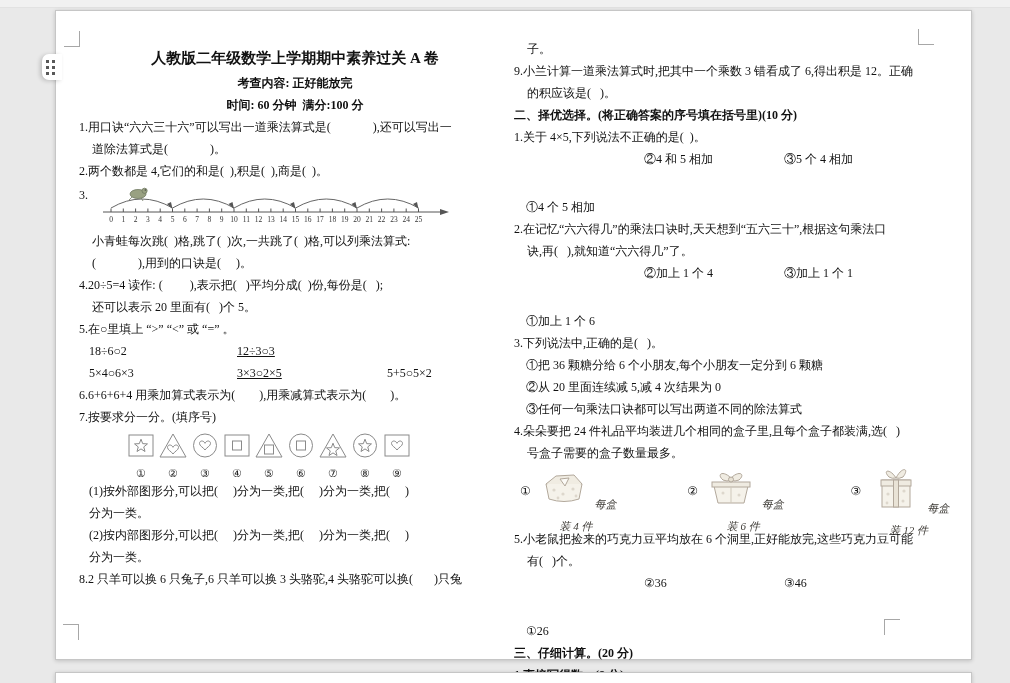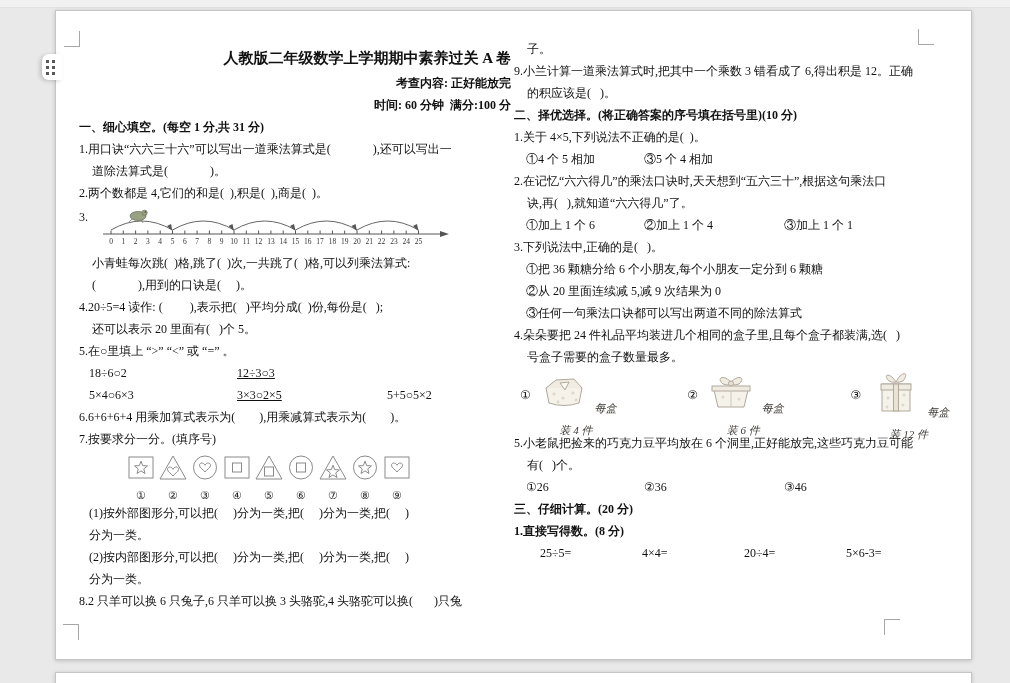"人教版二年级数学上学期期中素养过关 A 卷" .center { text-align: right -> center }
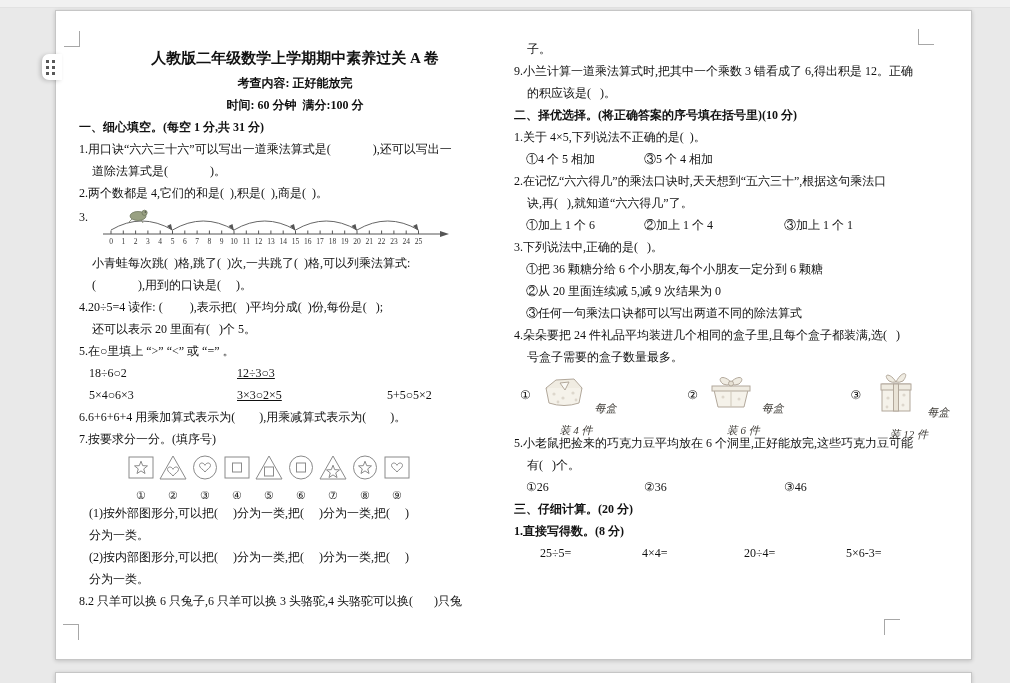"一、细心填空。(每空 1 分,共 31 分)" div.line { html: <div>一、细心填空。(每空 1 分,共 31 分)</div> -> none }
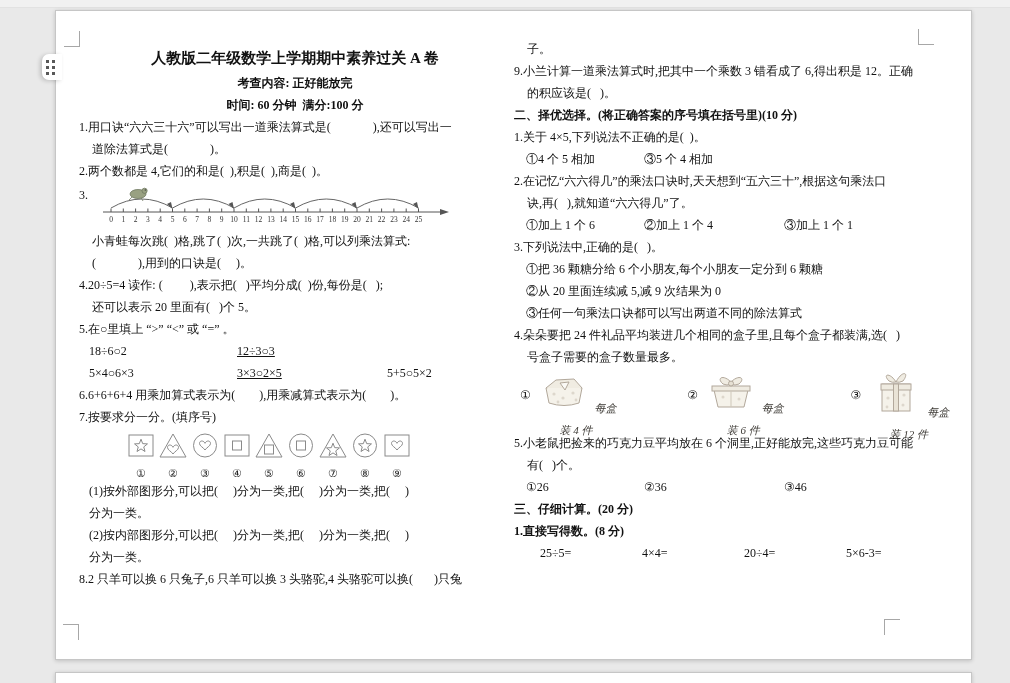"②4 和 5 相加" span { html: none -> <span>②4 和 5 相加</span> }
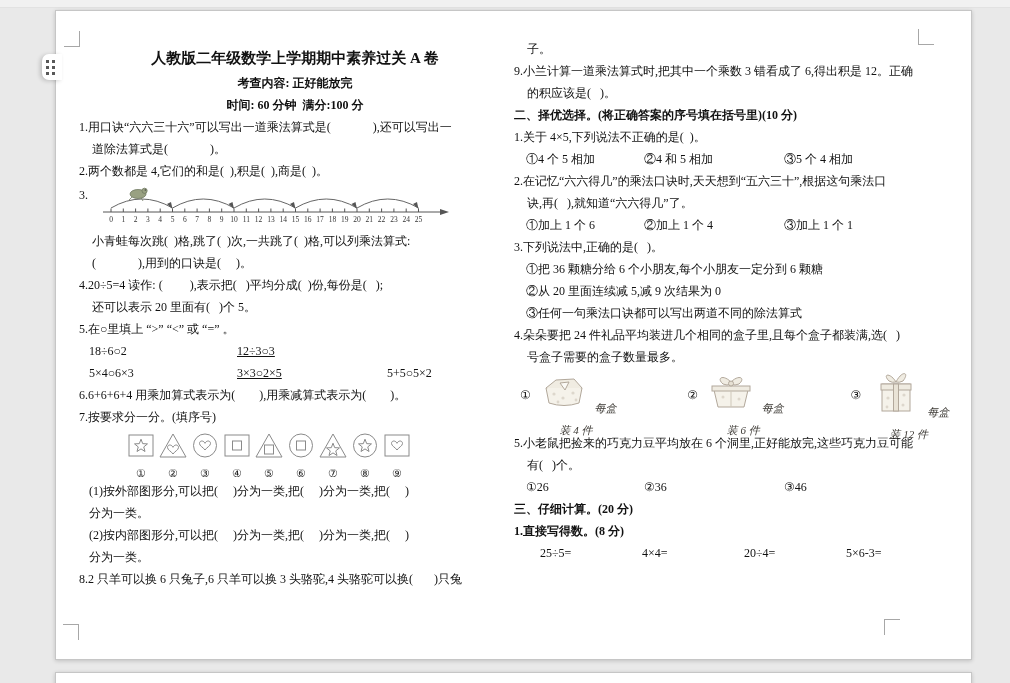"①4 个 5 相加" .opt span:nth-child(1) { margin-top: none -> 48px }
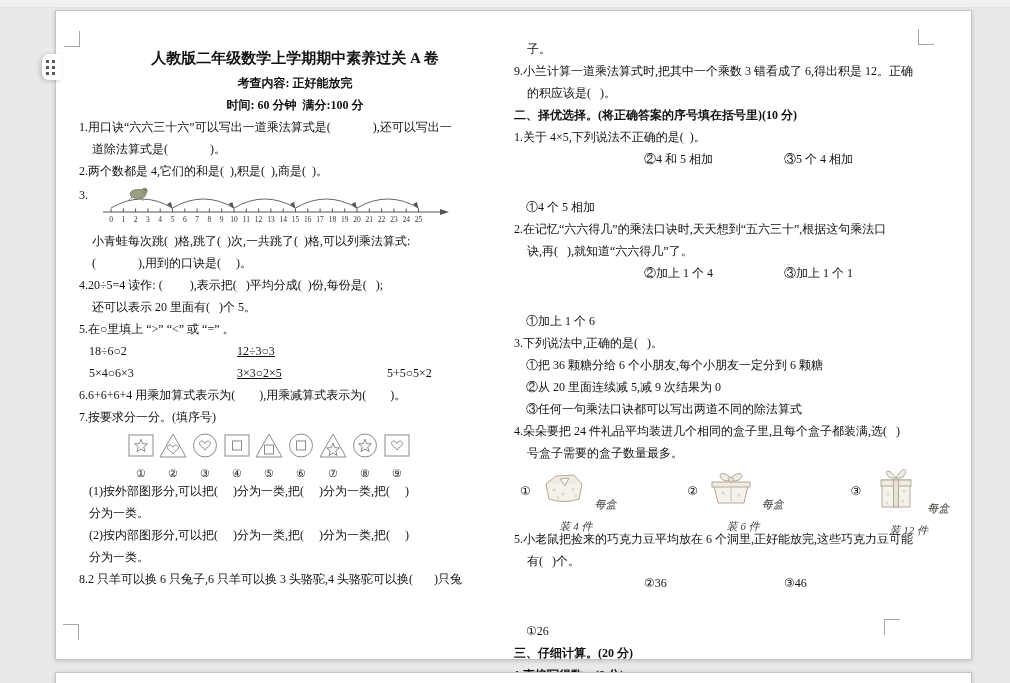"②从 20 里面连续减 5,减 9" div.line { text: 9 -> 4 }
